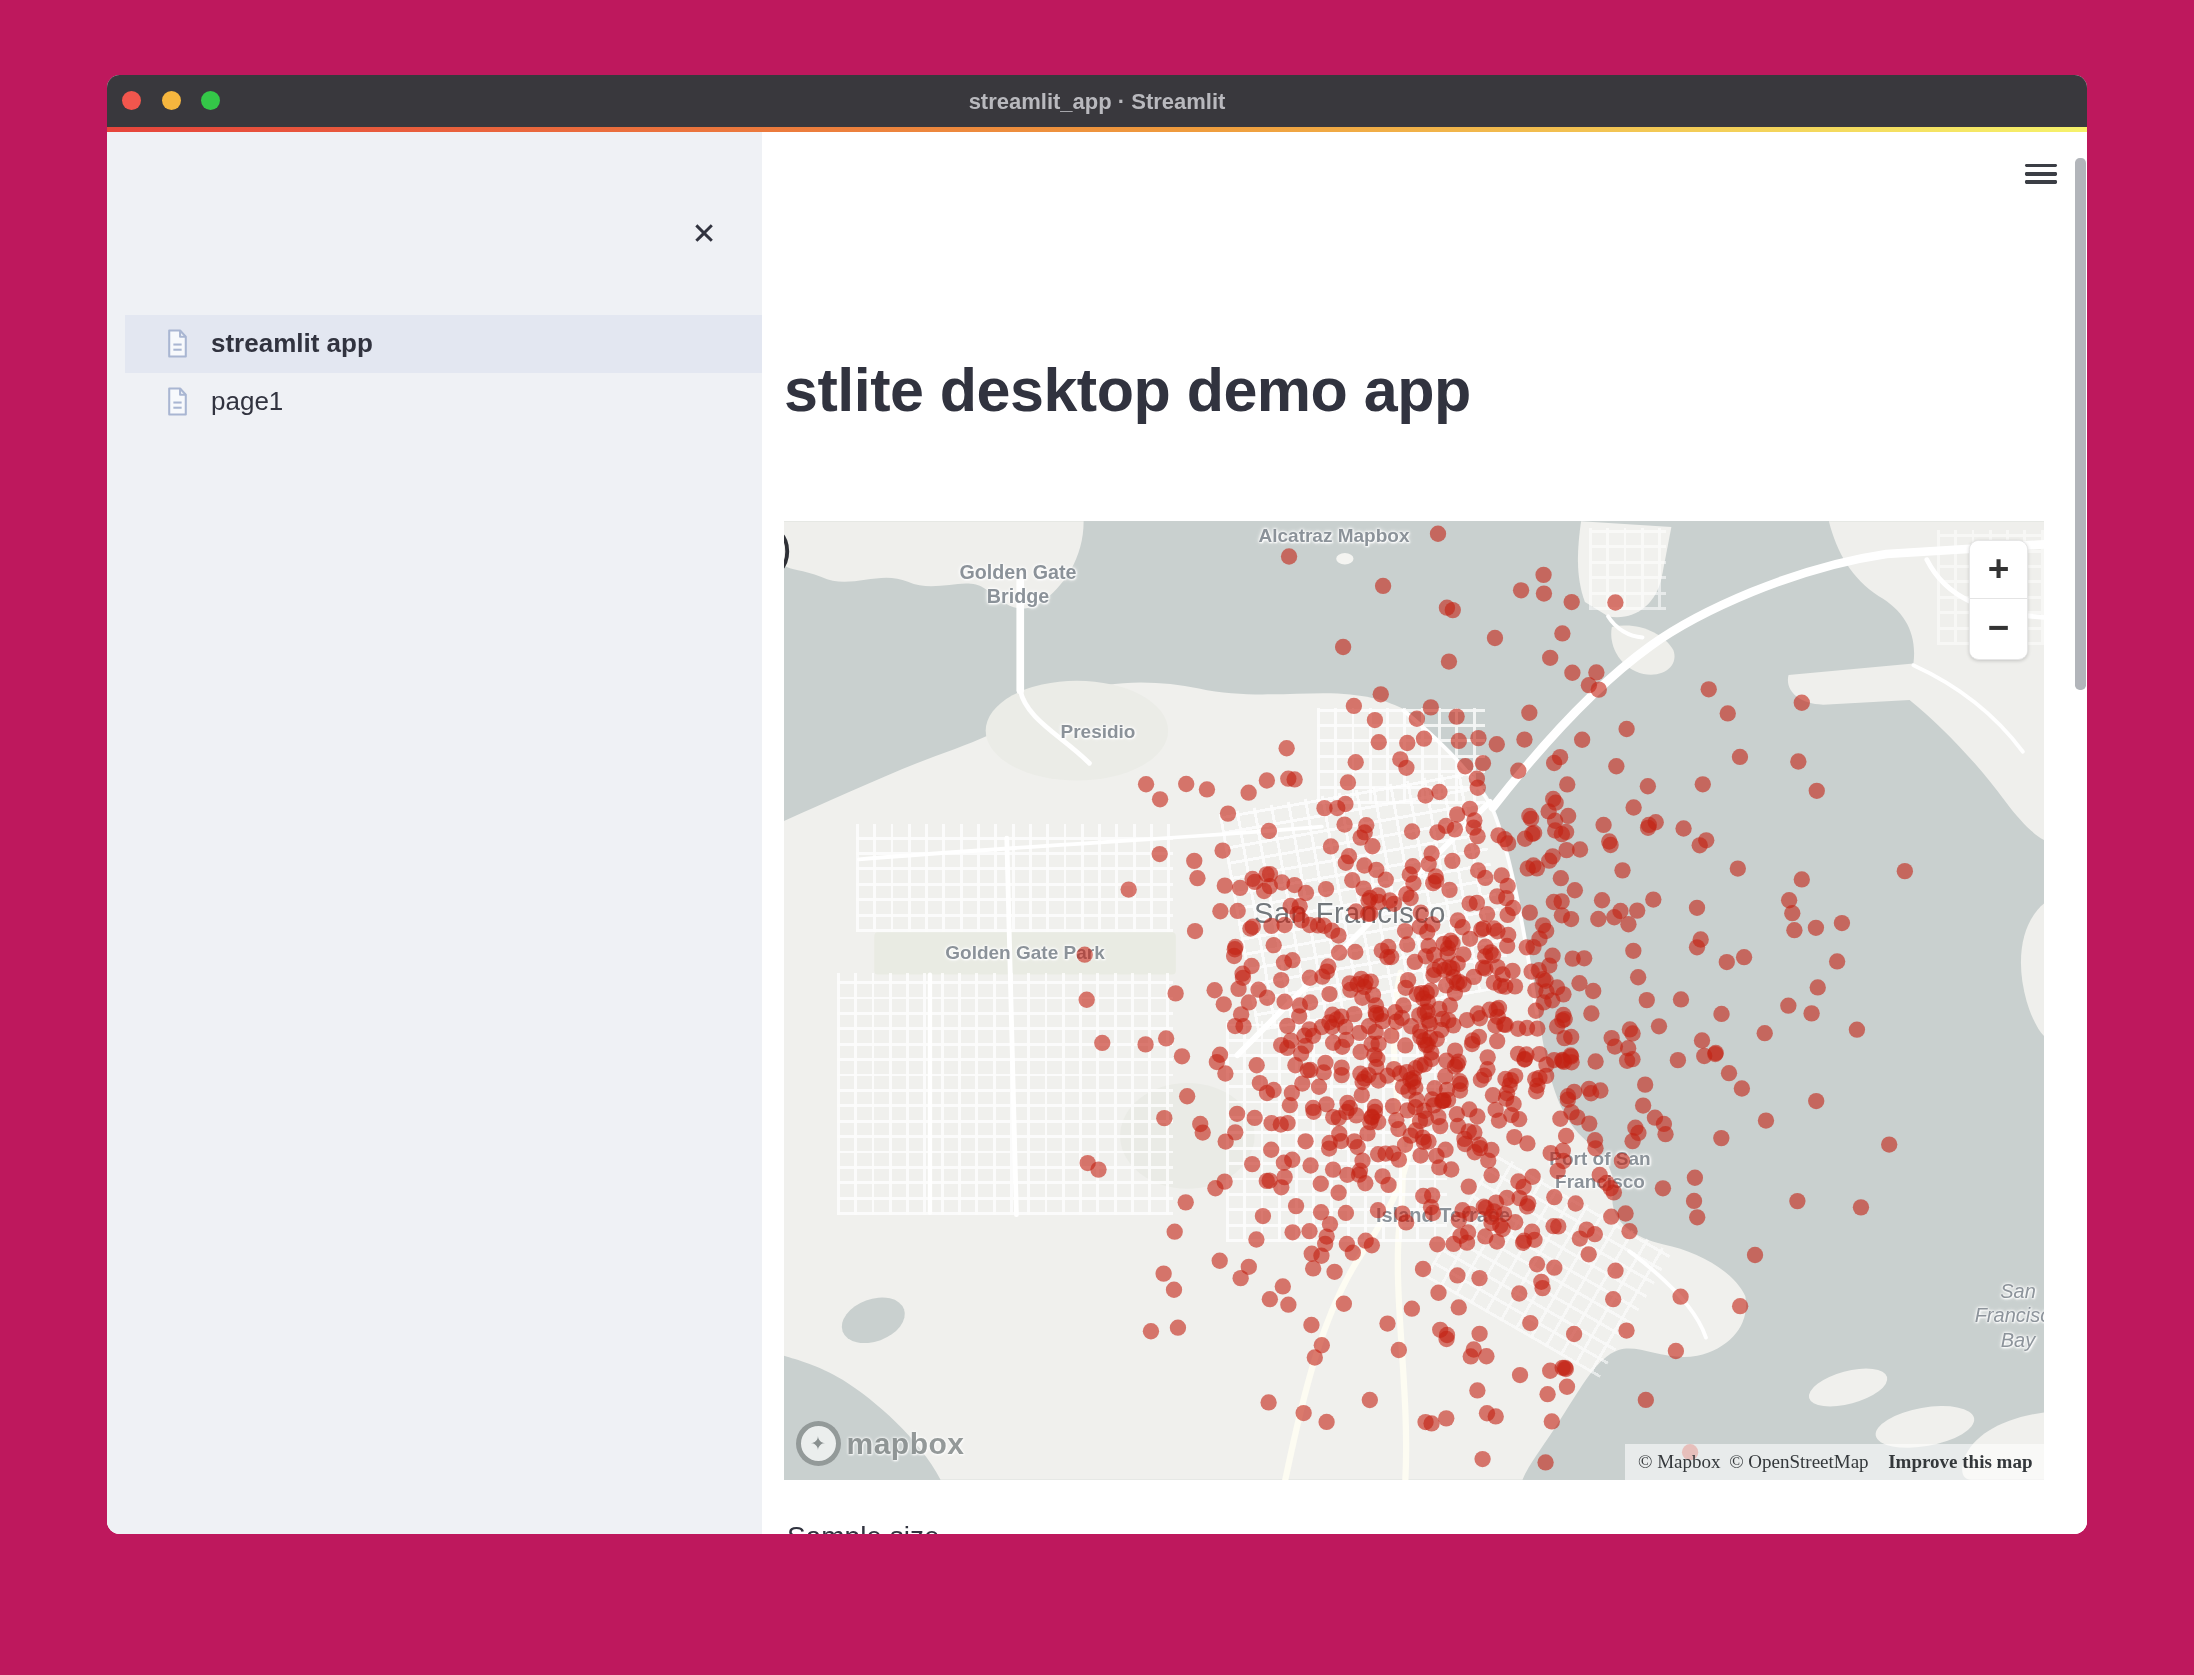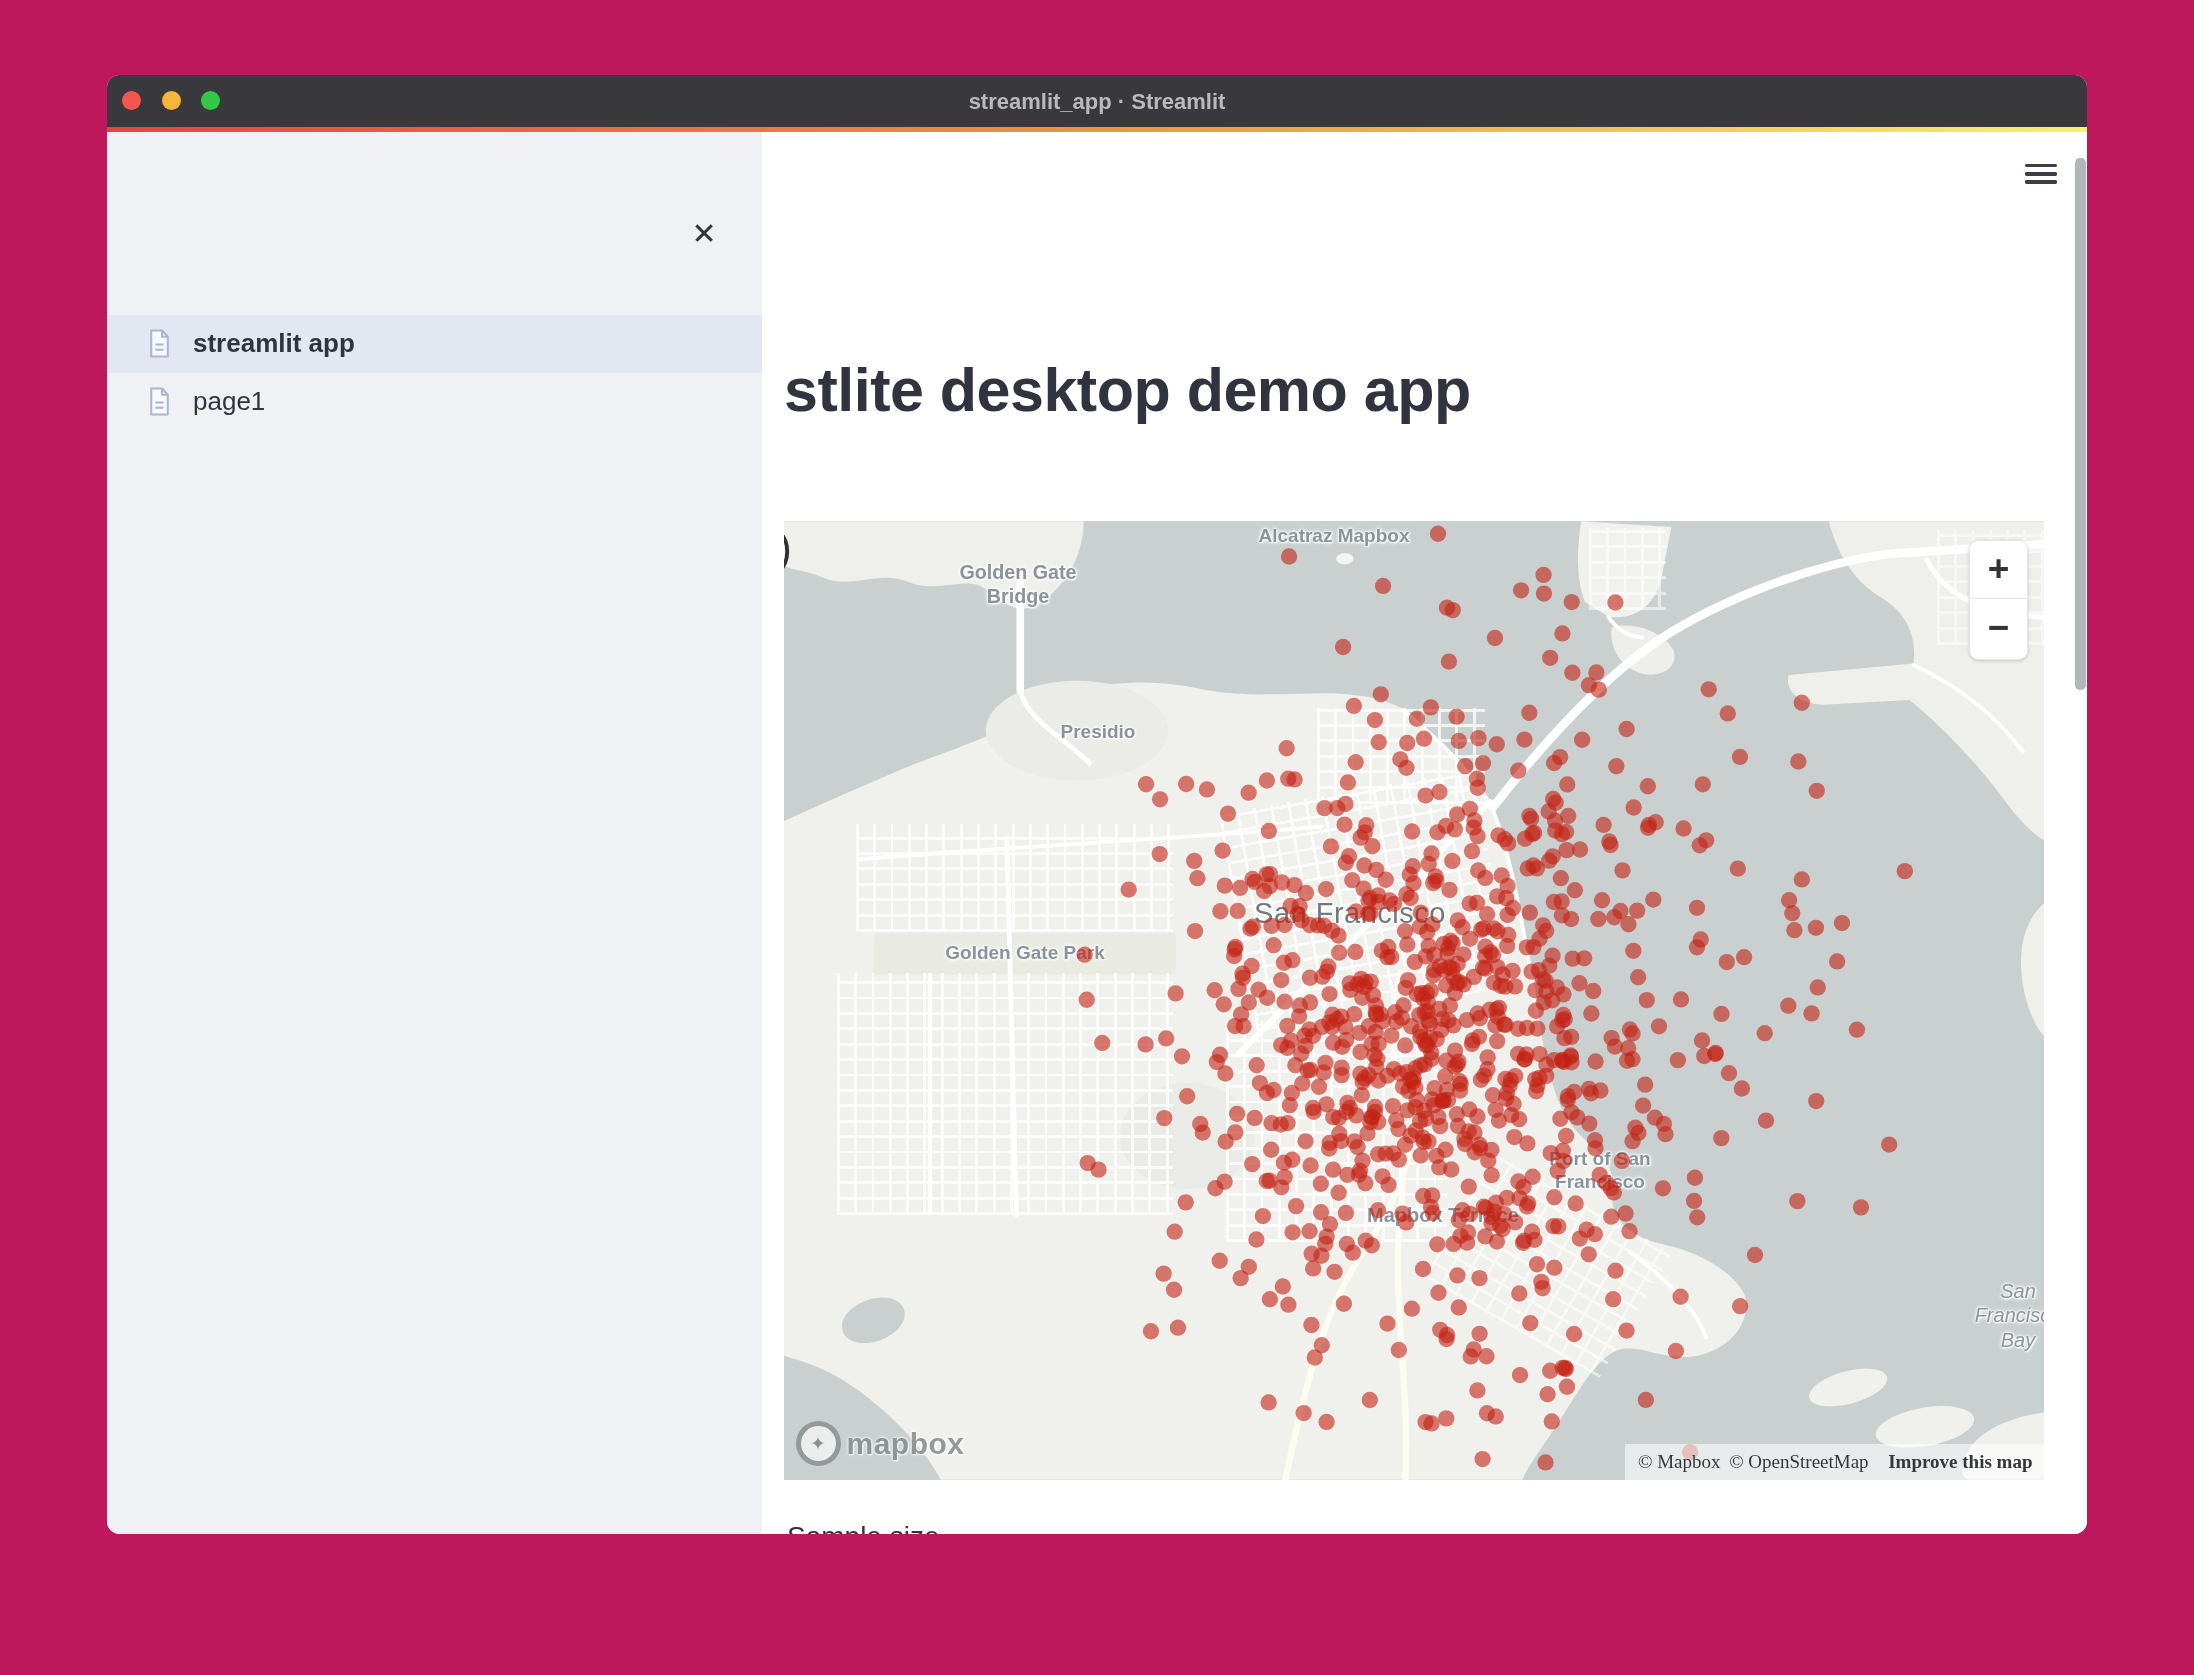"streamlit app" .nav-item { margin-left: none -> 18px }
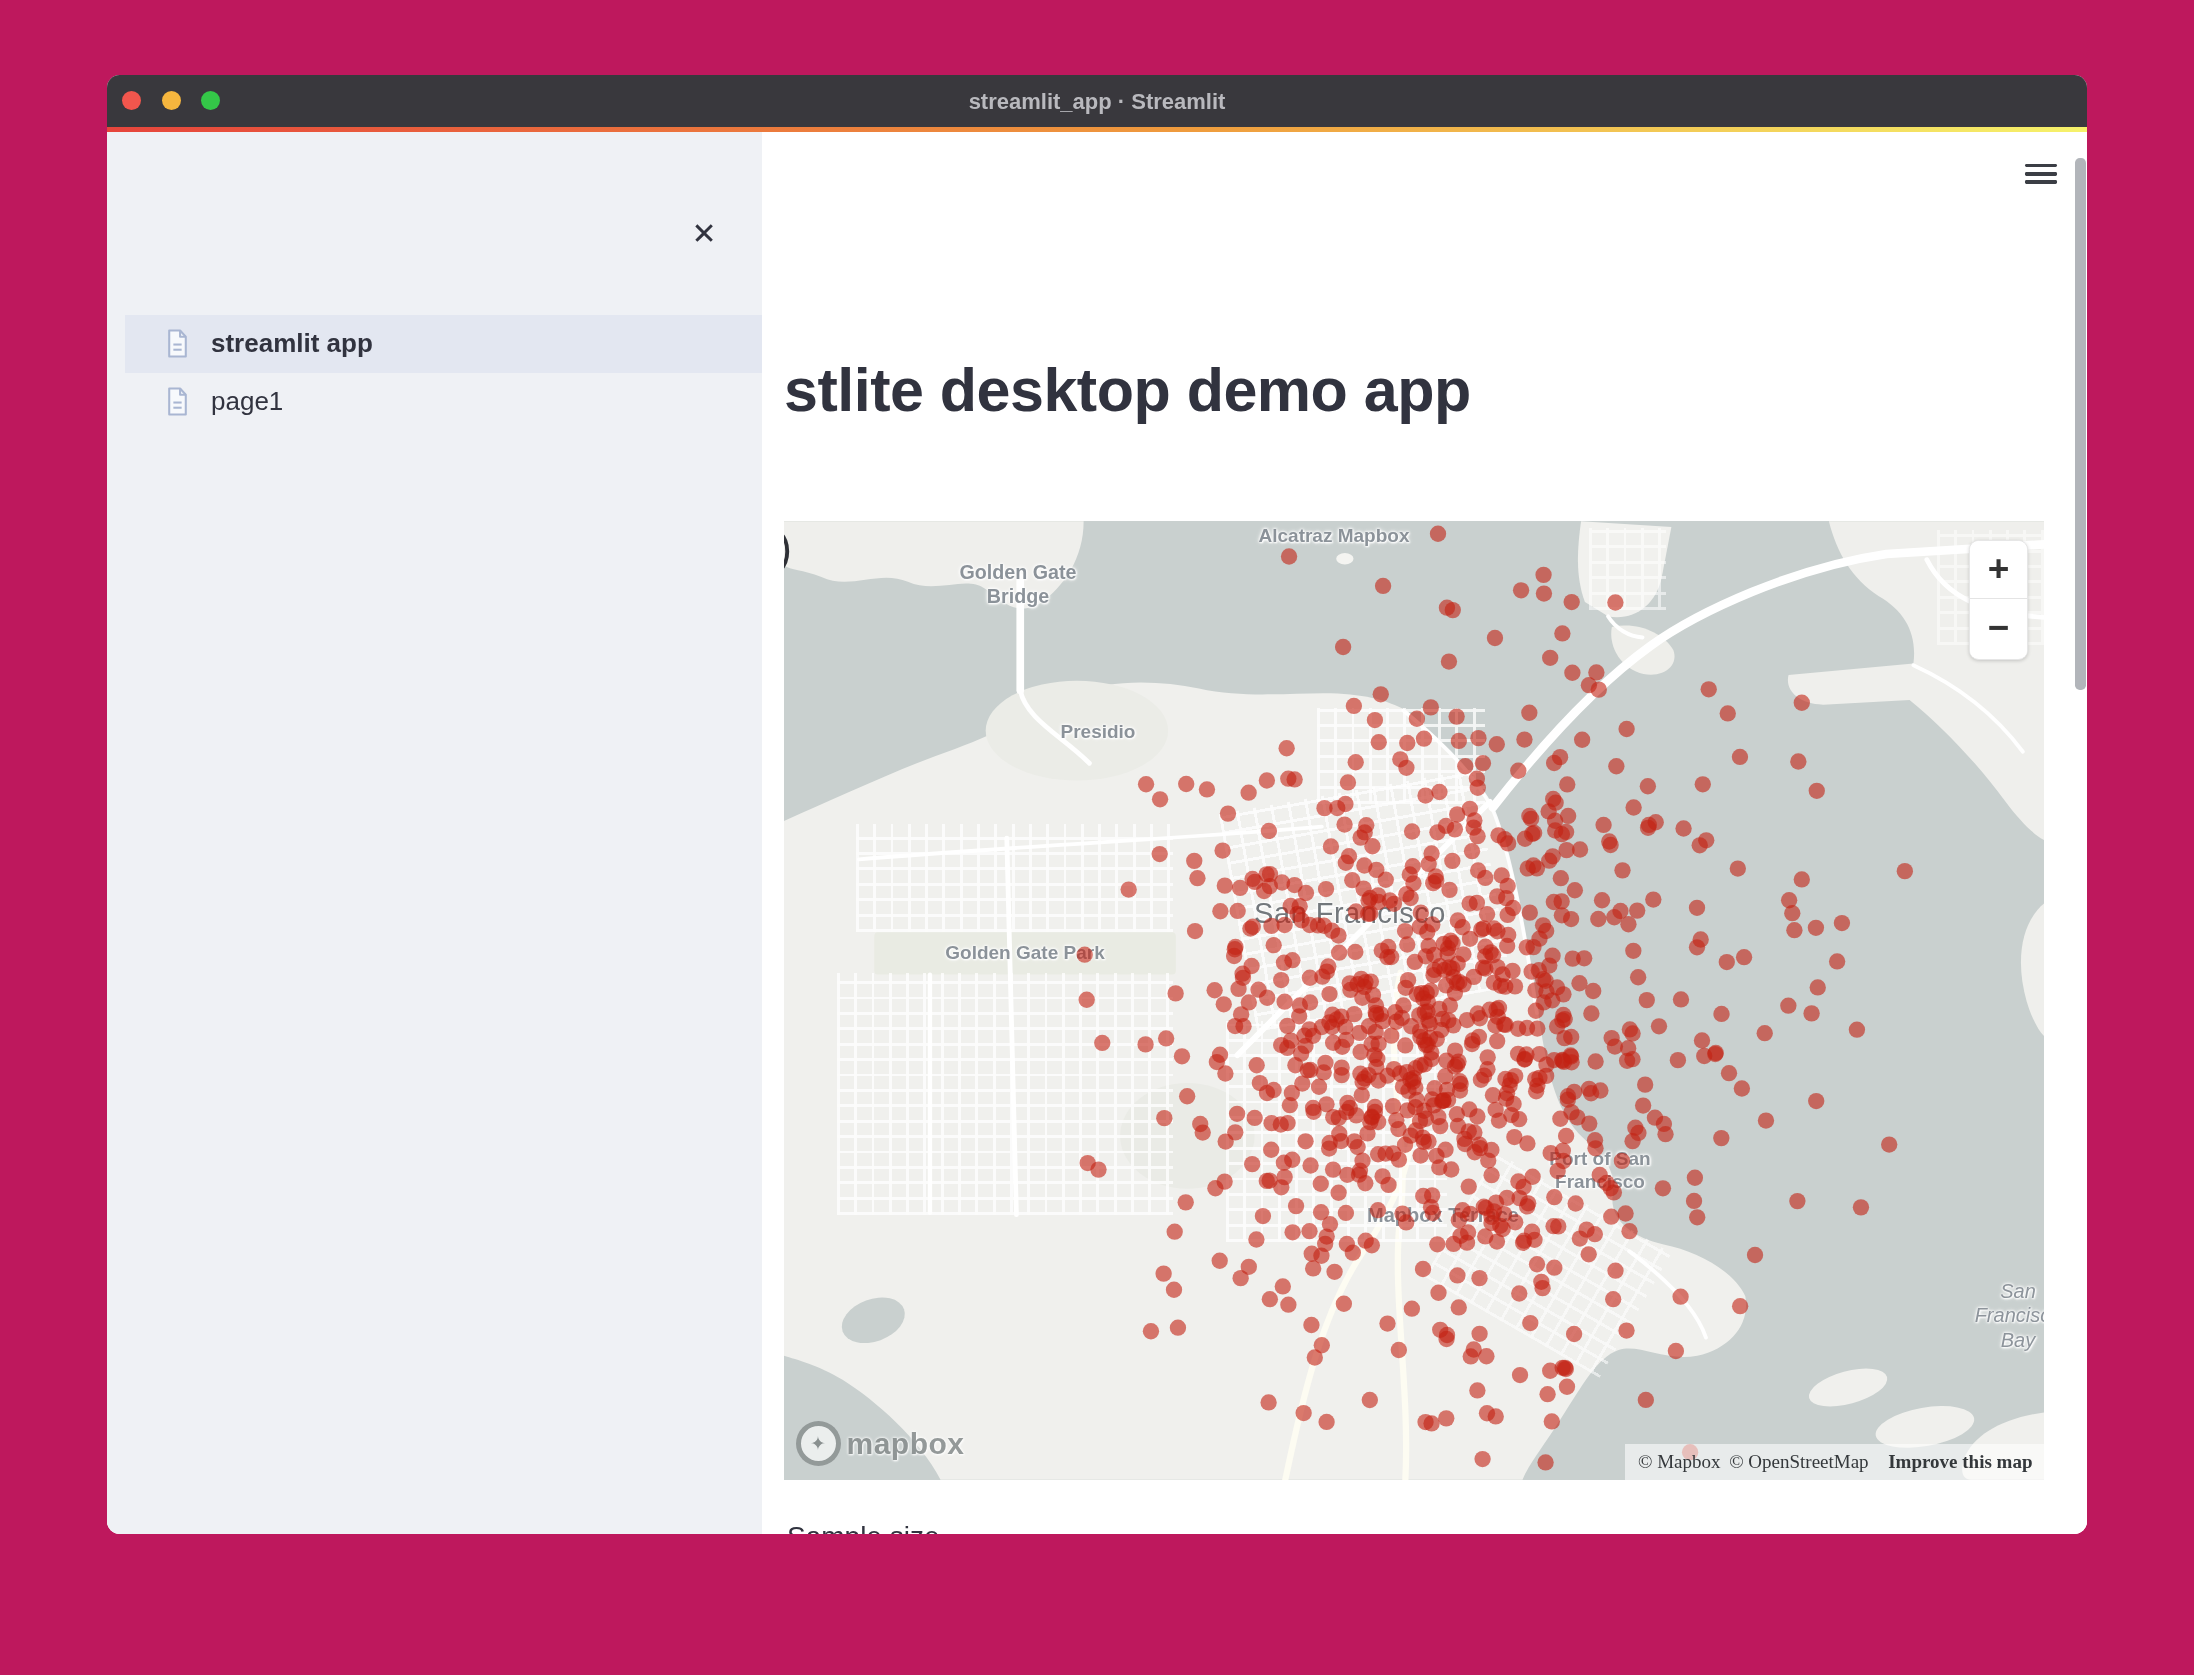"Mapbox Terrace" div.map-label { text: Mapbox -> Island }
